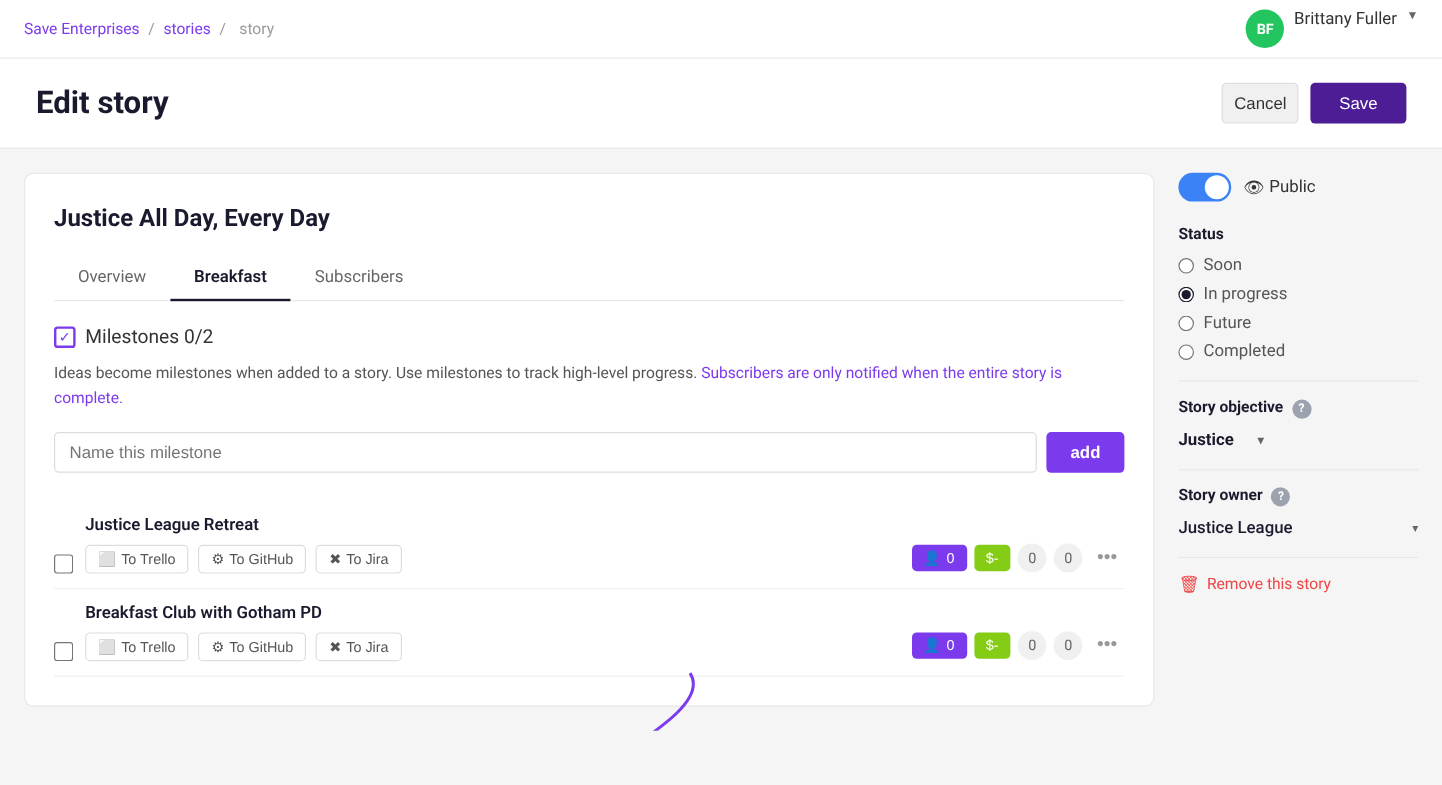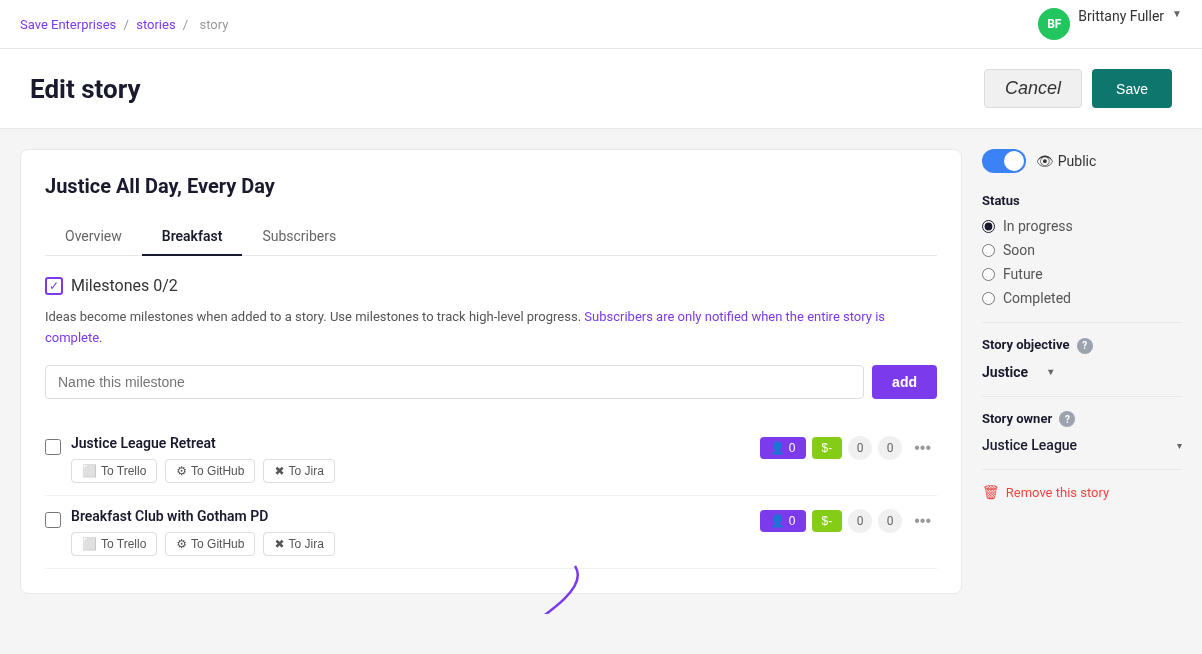"Cancel" .btn-cancel { font-size: 18px -> 14px; font-style: italic -> none; padding: 8px 20px -> 8px 9px }
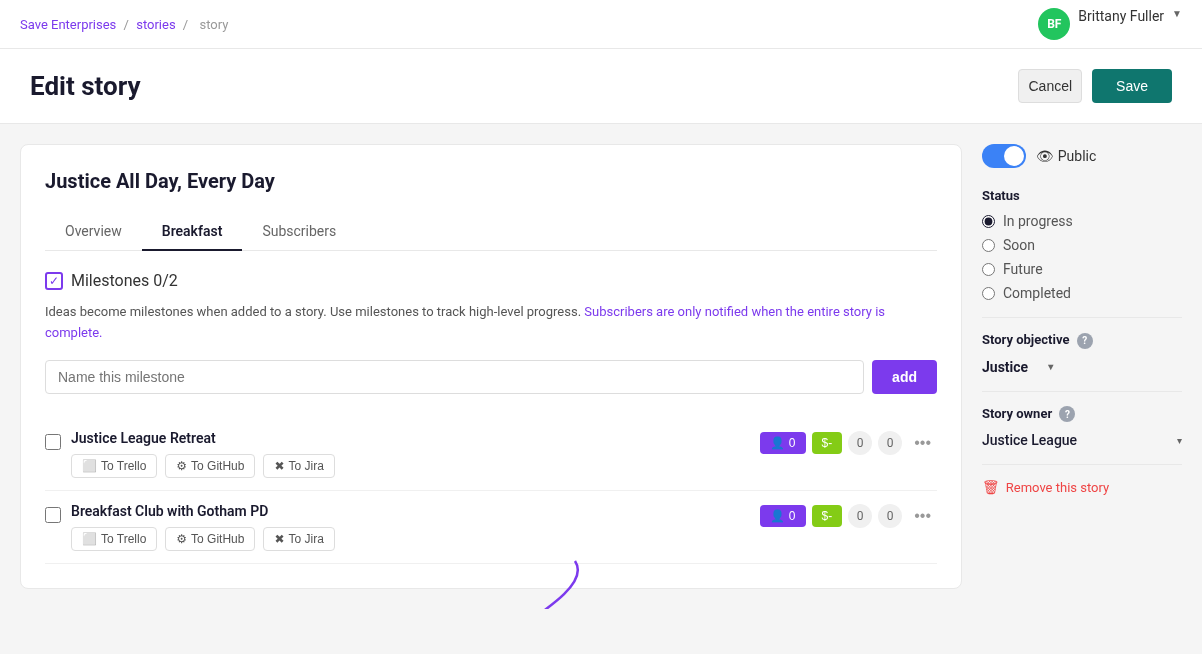"Save" .btn-save { background: #0f766e -> #4c1d95 }
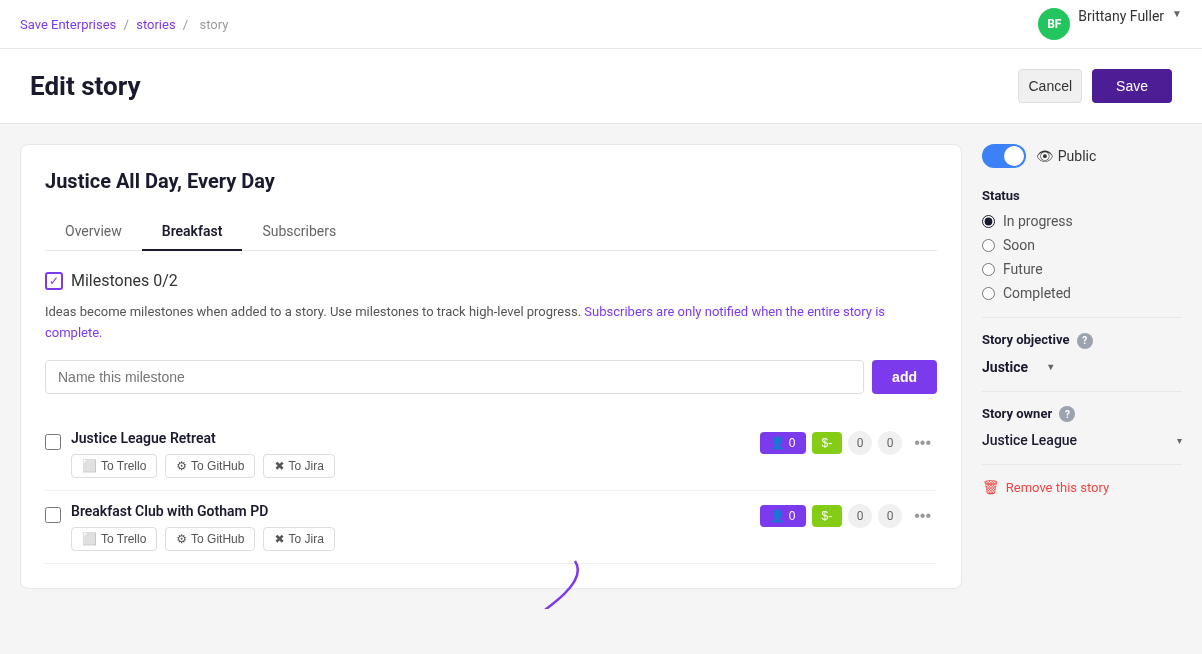"In progress" label.radio-item { order: before "Soon" -> after "Soon" }
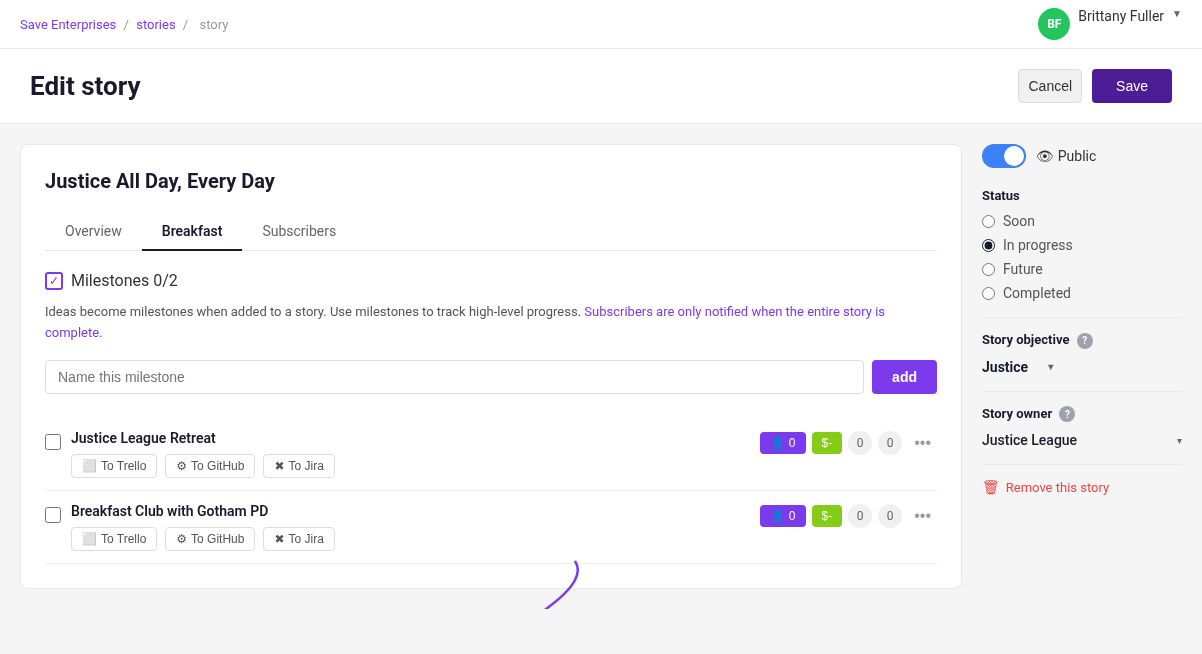"Justice League Retreat" .milestone-item { align-items: flex-start -> flex-end }
